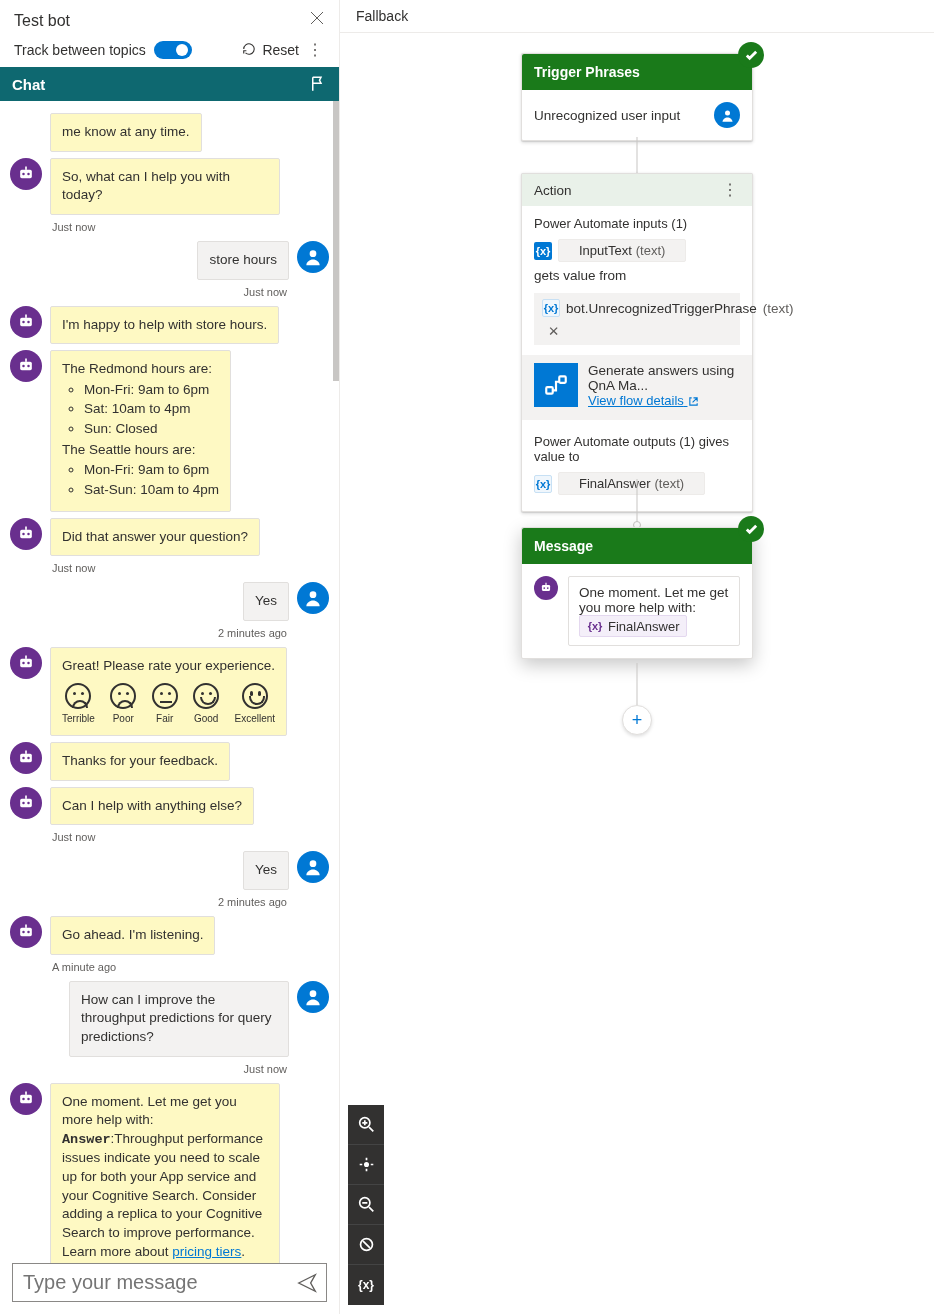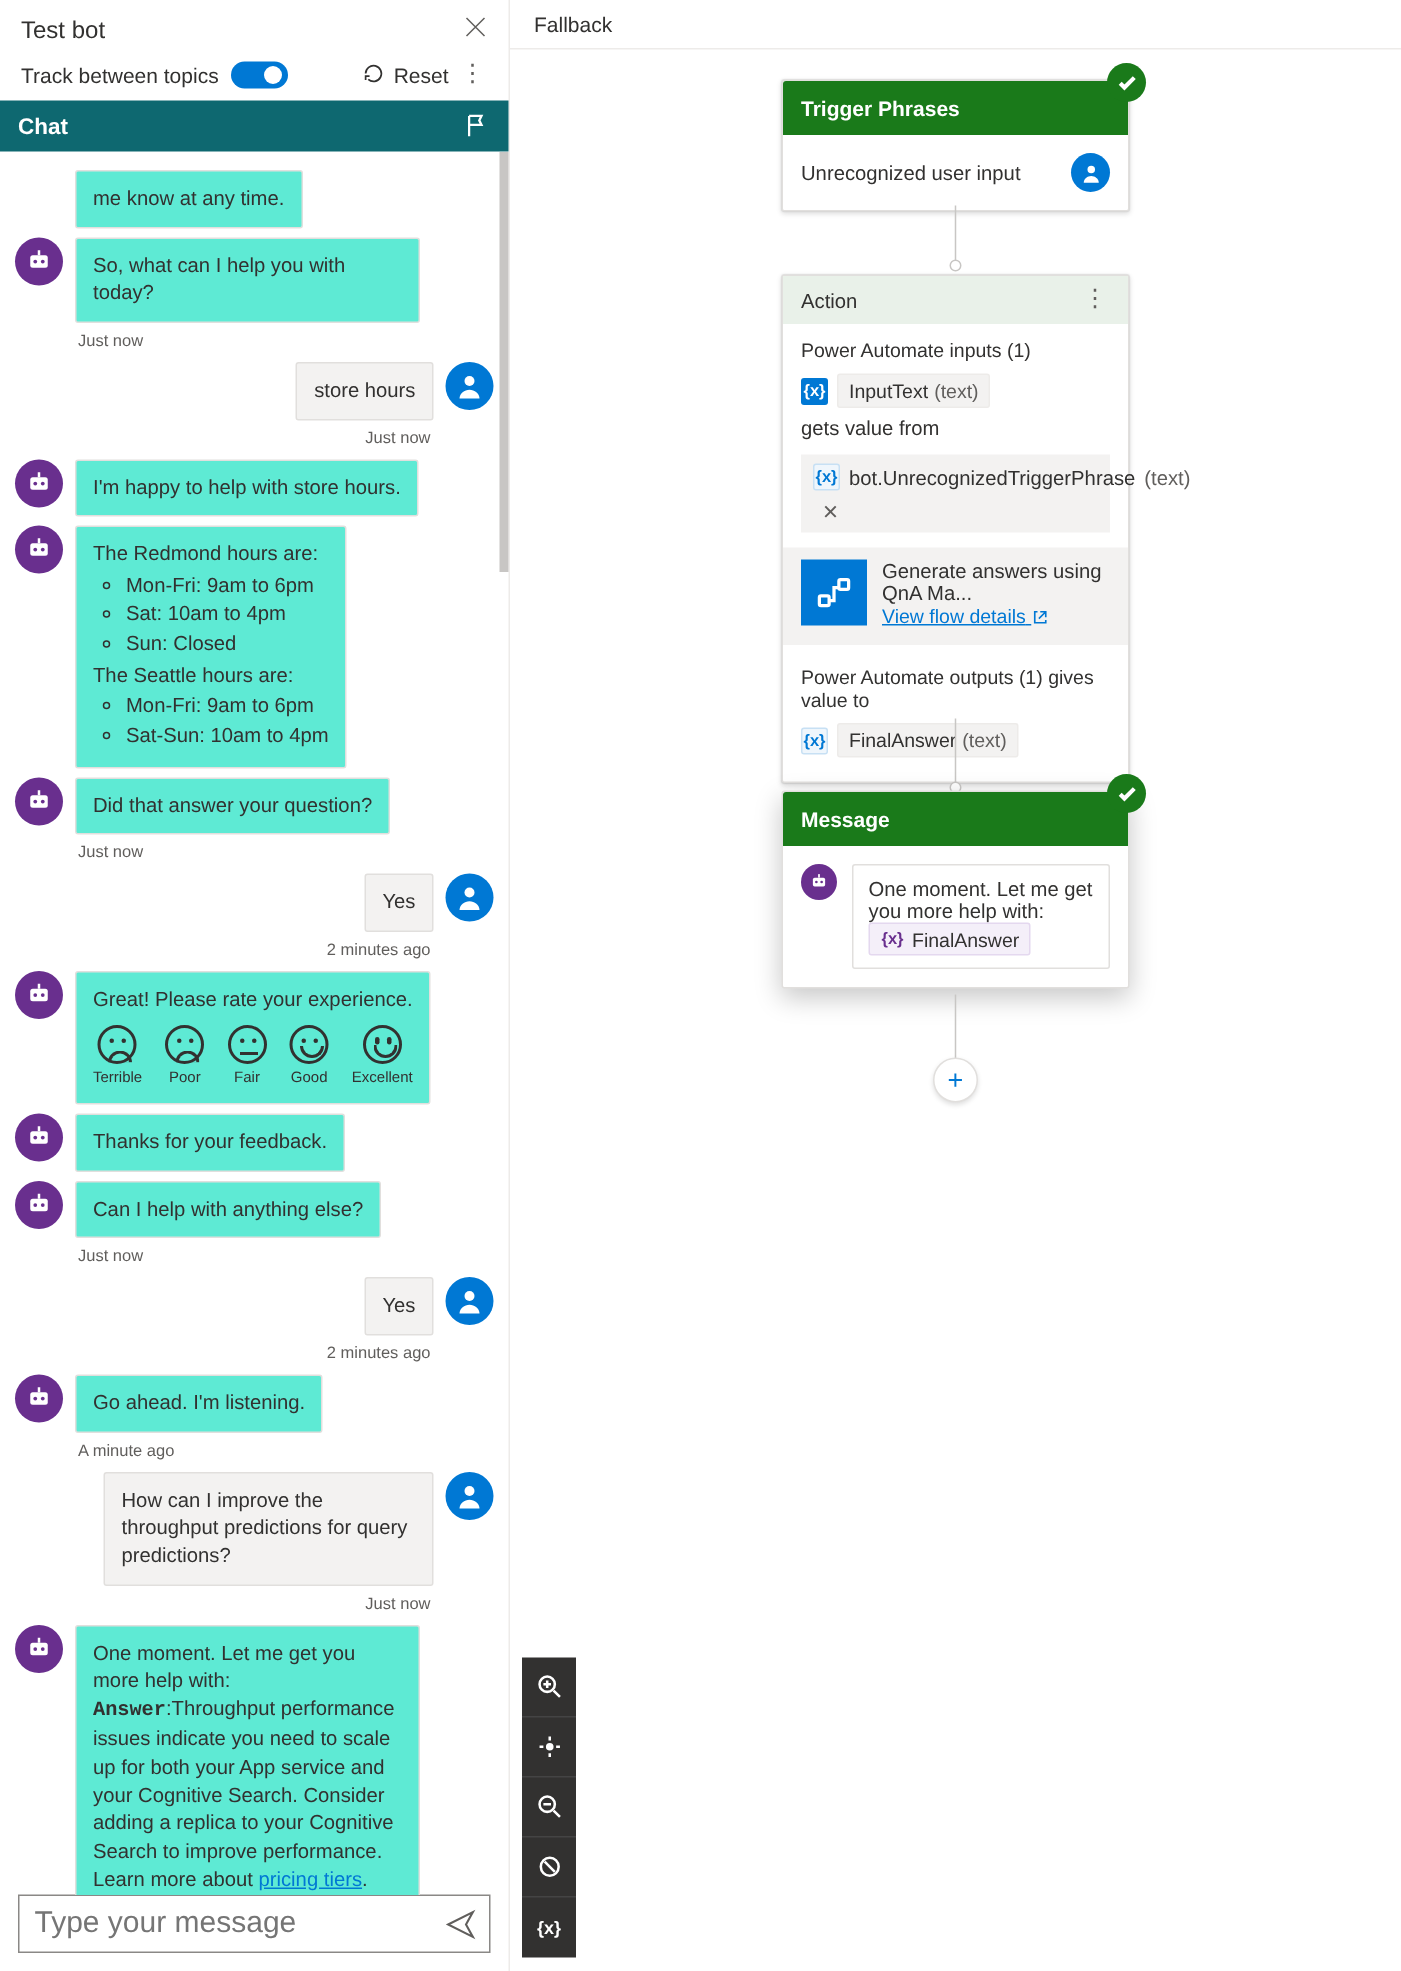"me know at any time." .bubble { background: #5eead4 -> #fef9c3 }
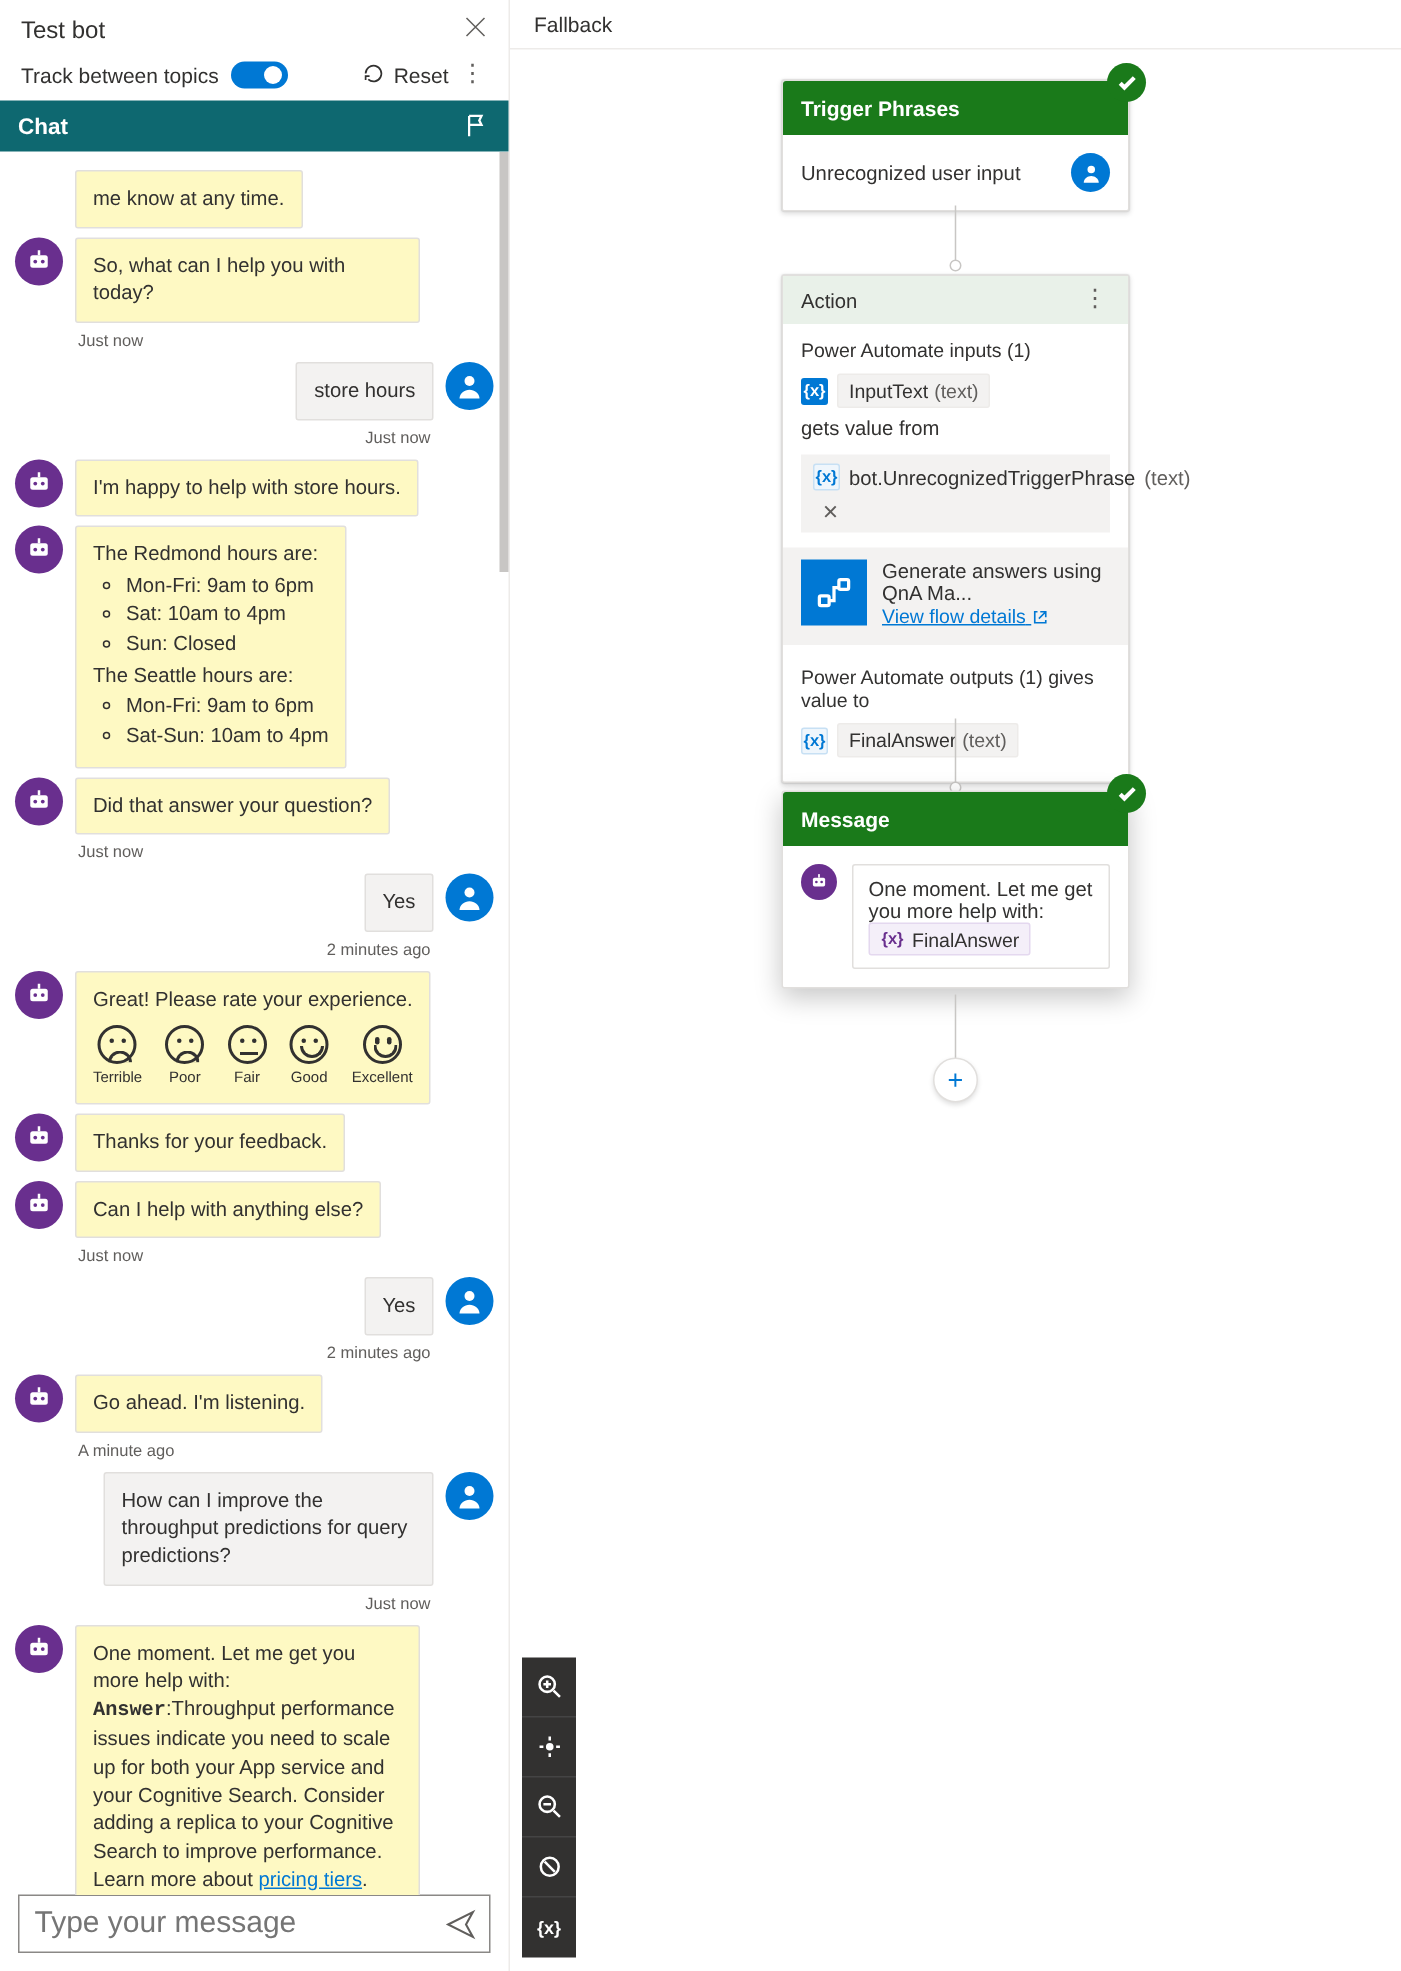"Action" div.node { top: 150px -> 140px }
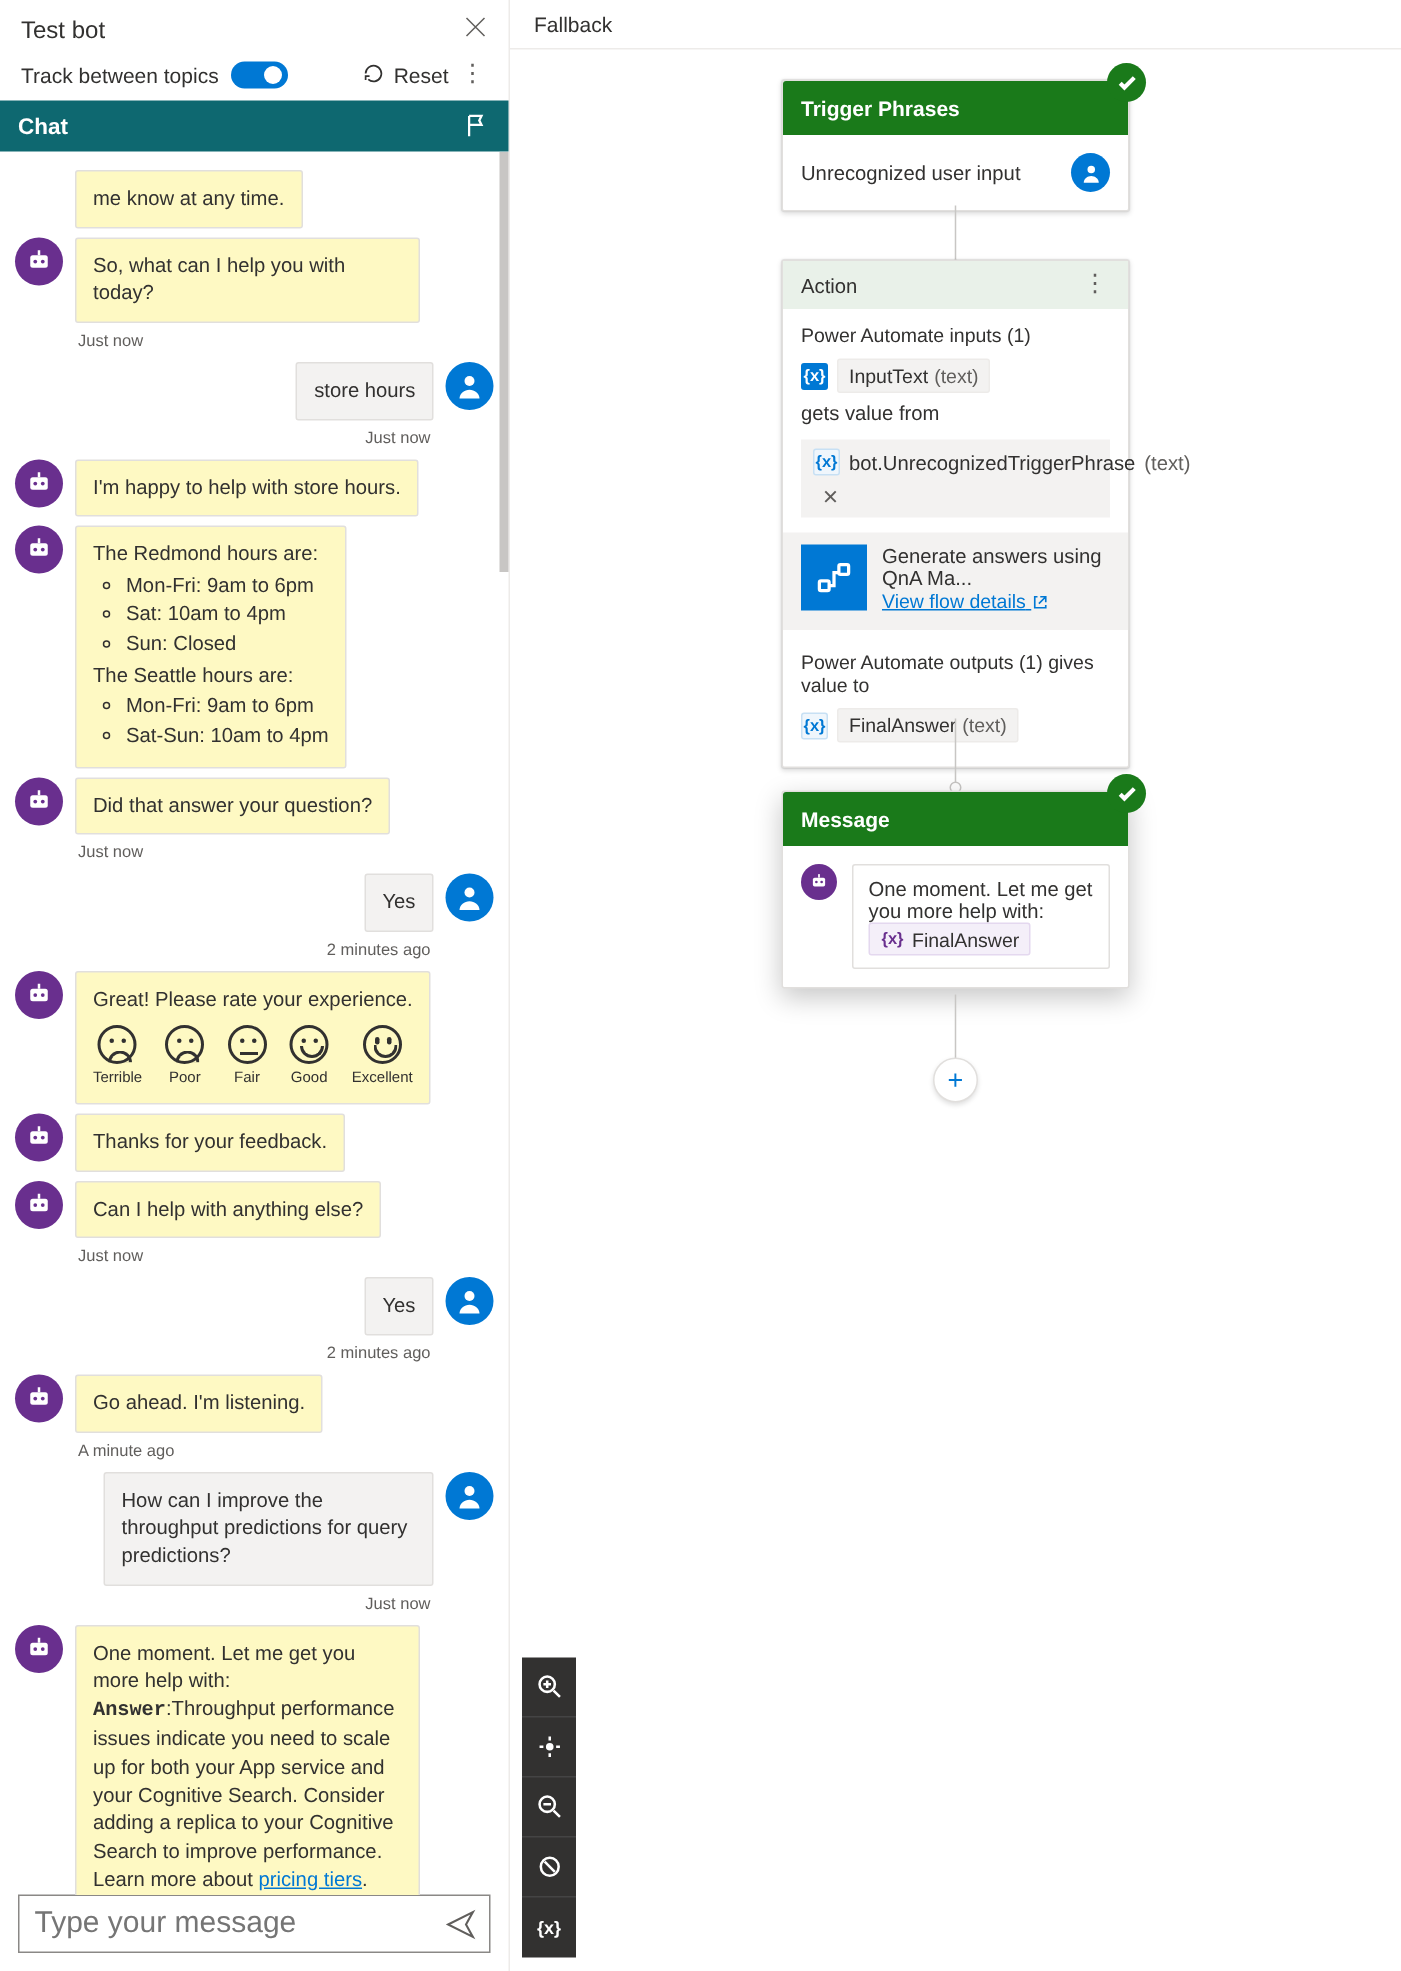"InputText" .var-chip { padding: 3px 7px -> 3px 20px }
